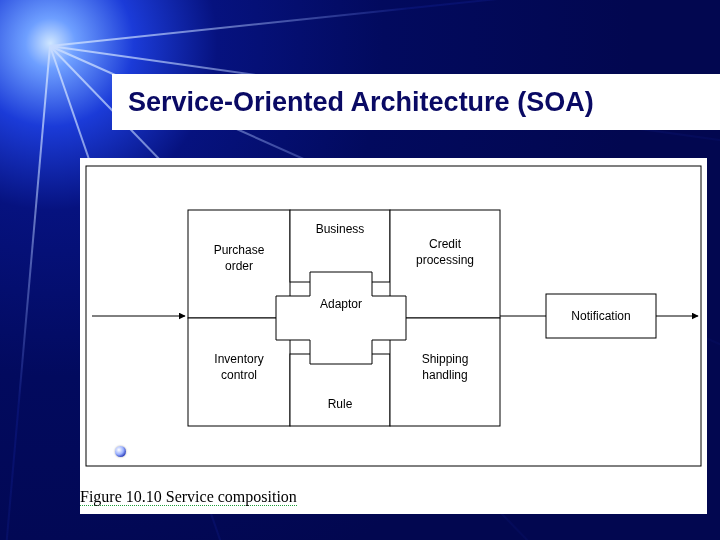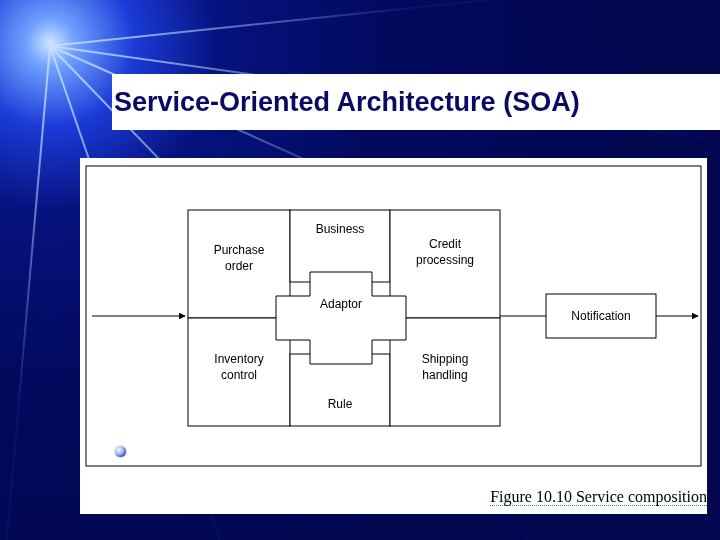"Service-Oriented Architecture (SOA)" .title { padding-left: 2px -> 16px }
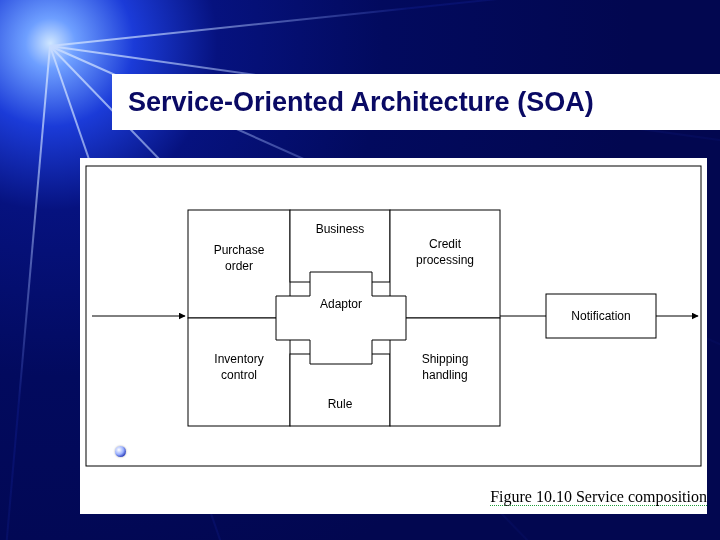"Figure 10.10 Service composition" .caption { text-align: right -> left }
